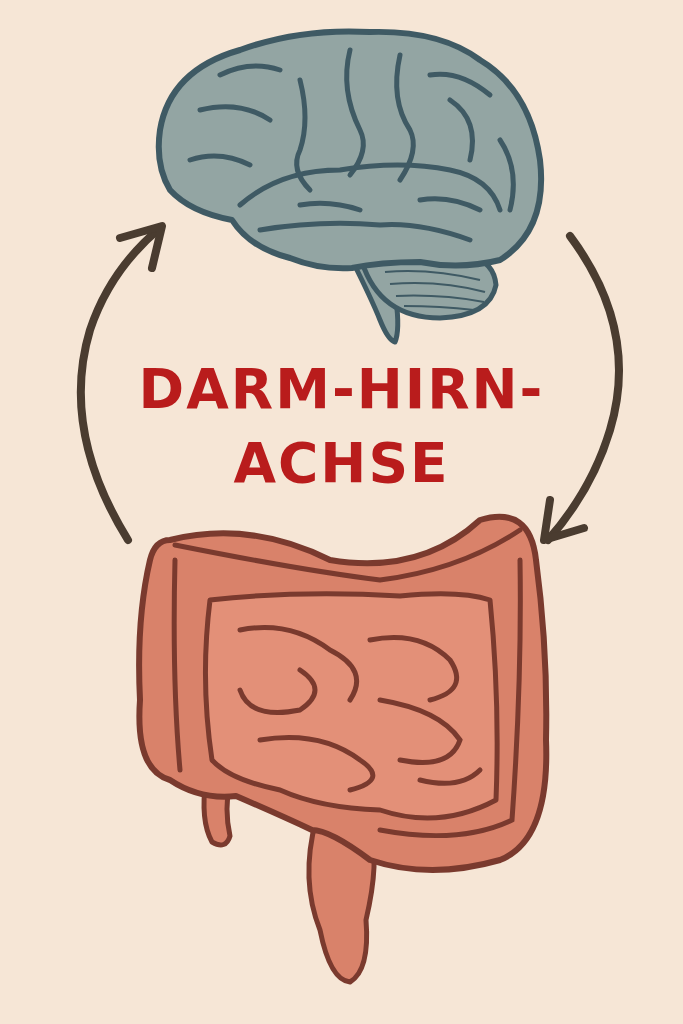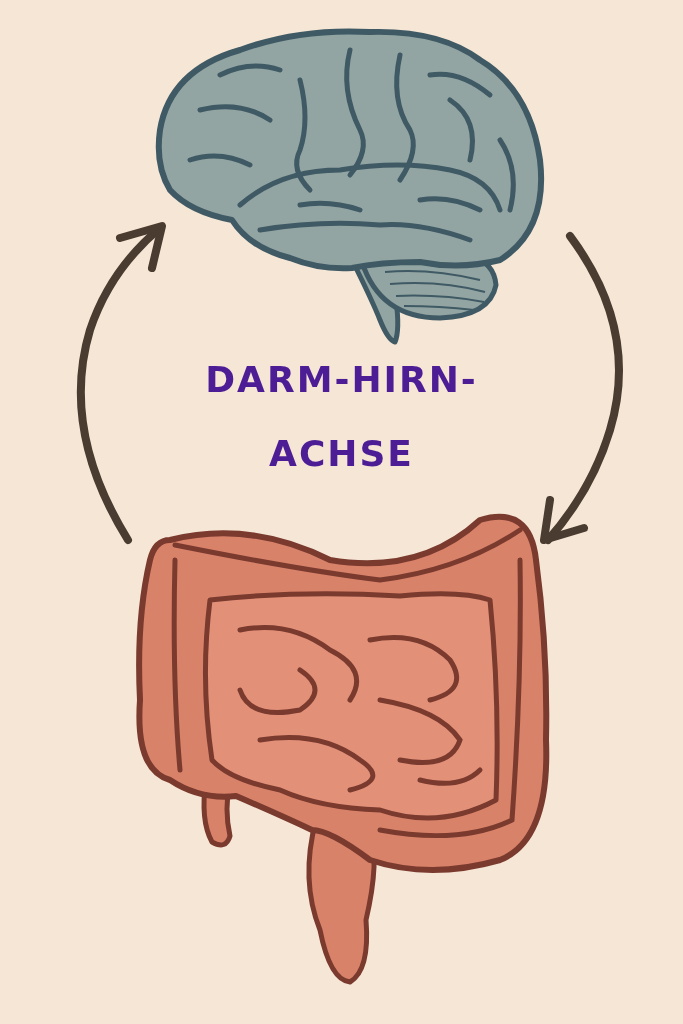"DARM-HIRN-" .title { color: #4c1d95 -> #b91c1c; font-size: 36px -> 55px }
